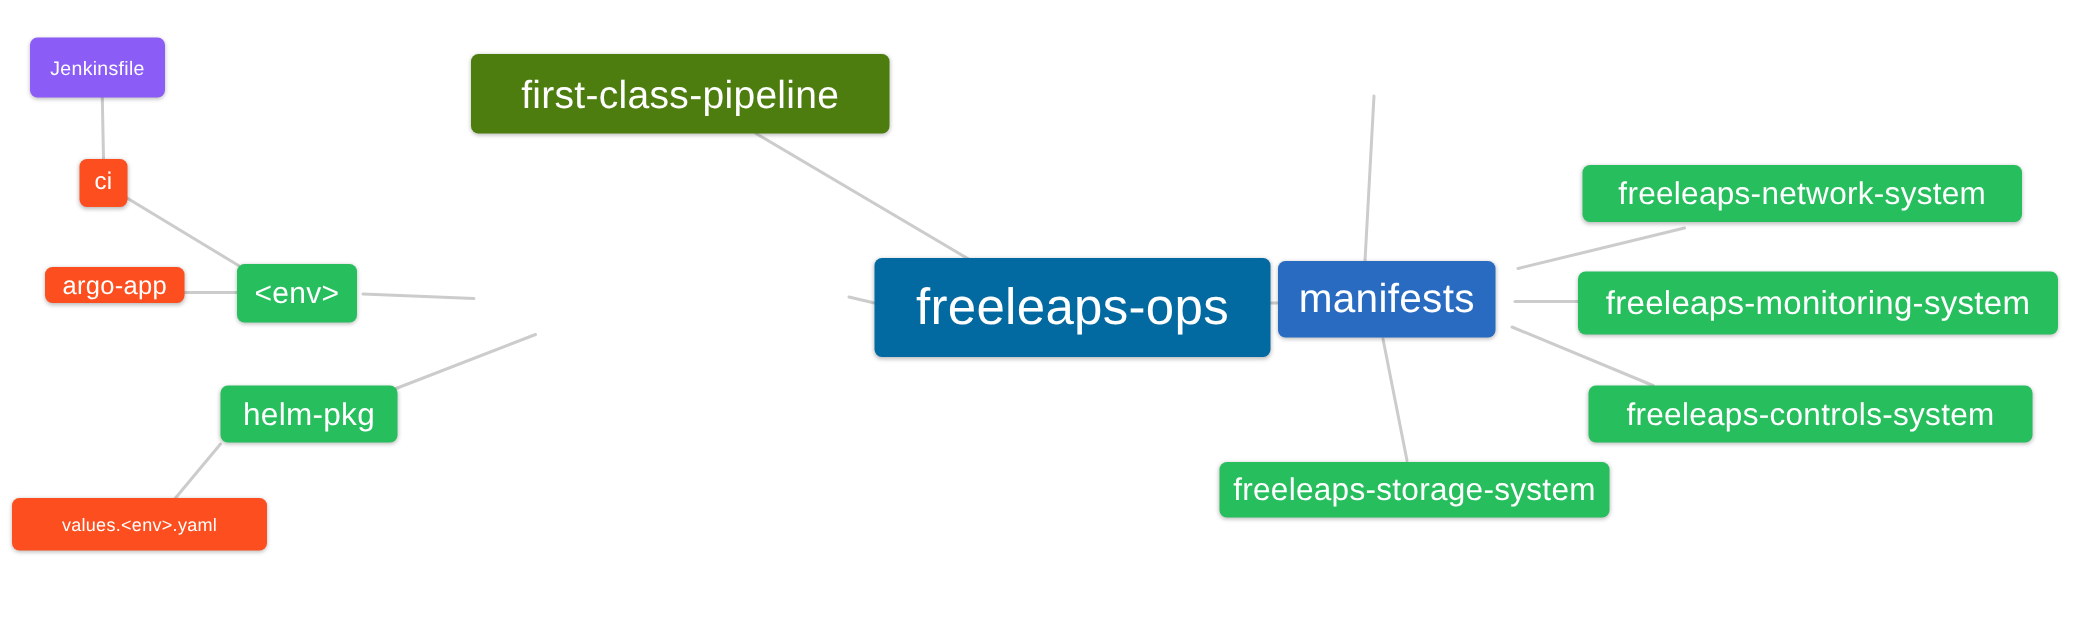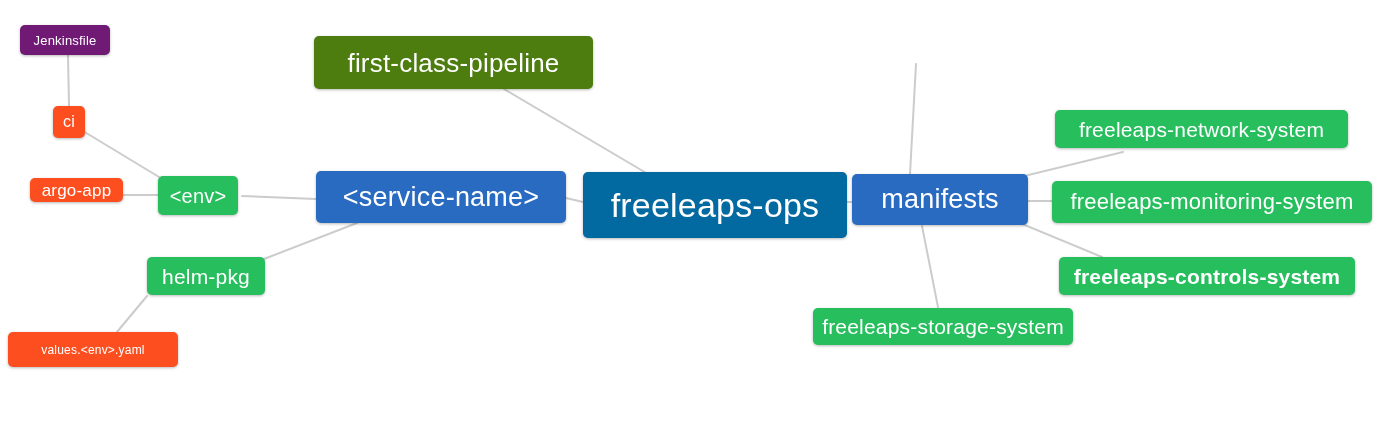"Jenkinsfile" div.node { background: #701a75 -> #8b5cf6; height: 30px -> 40px }
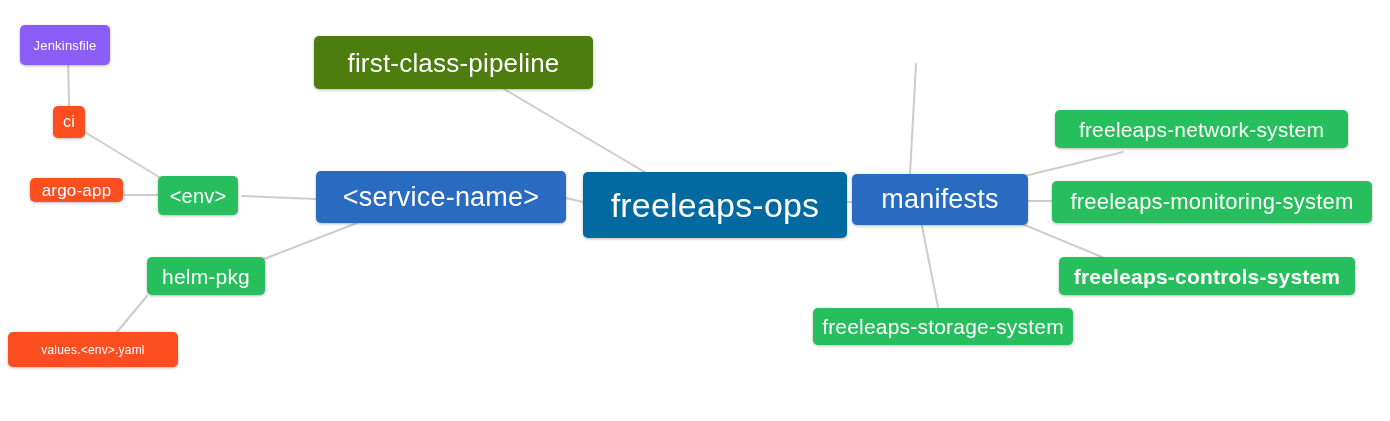"<service-name>" div.node { html: <div>&lt;service-name&gt;</div> -> none }
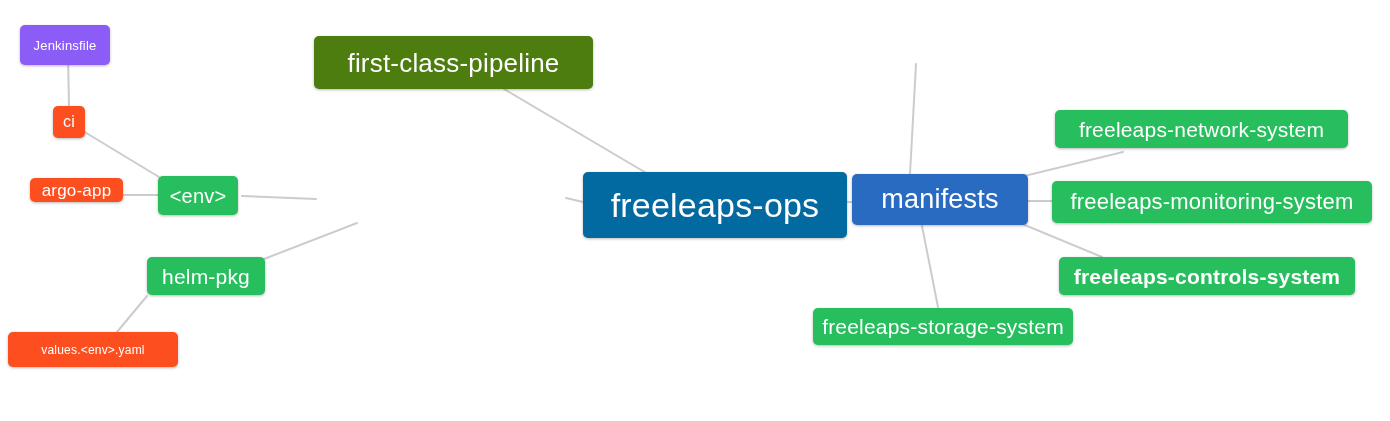"manifests" div.node { width: 176px -> 145px }
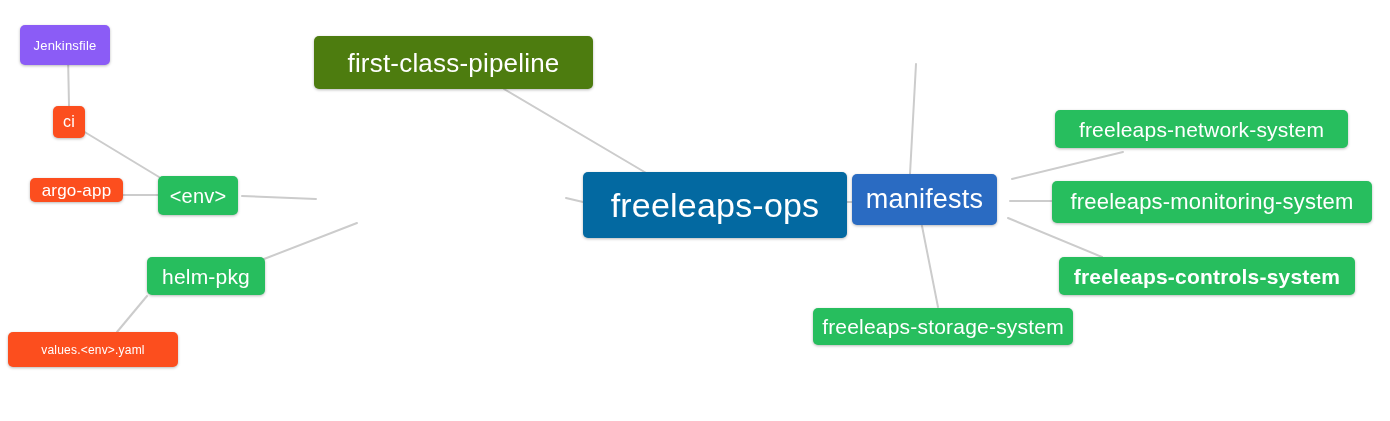"freeleaps-controls-system" div.node { font-weight: bold -> none }
